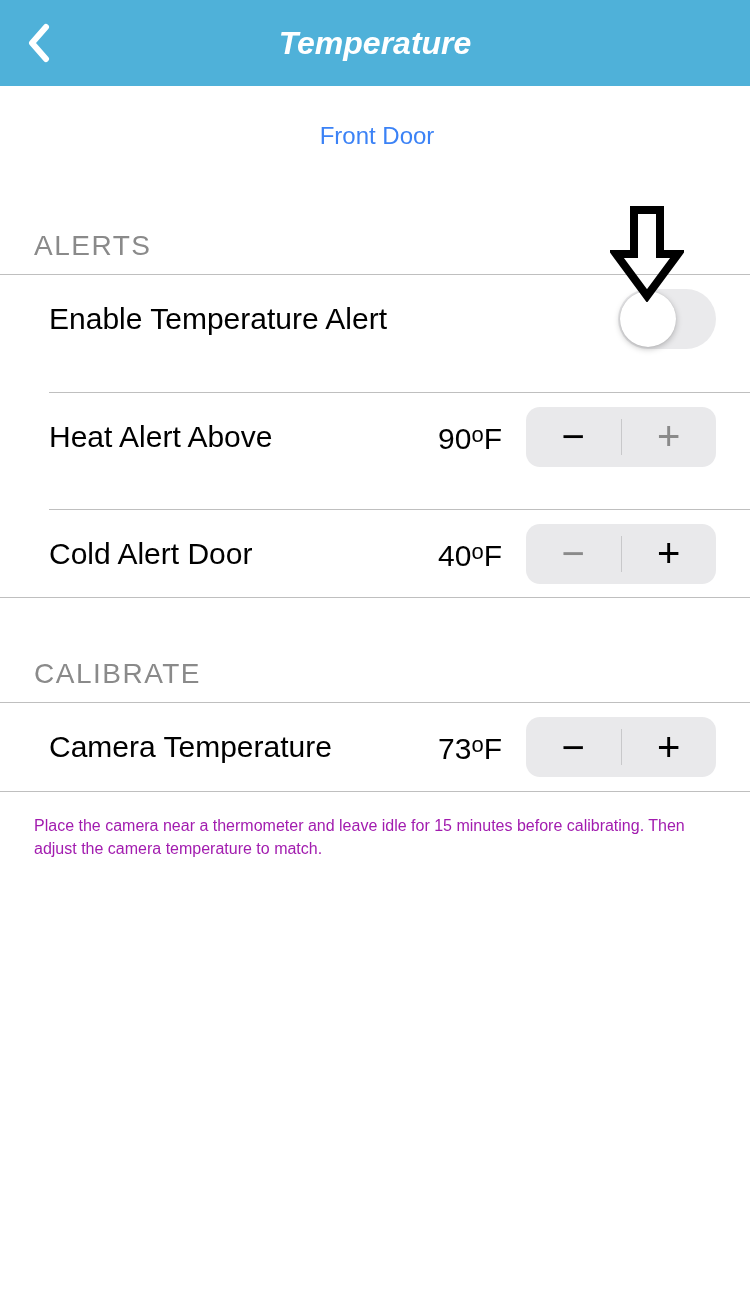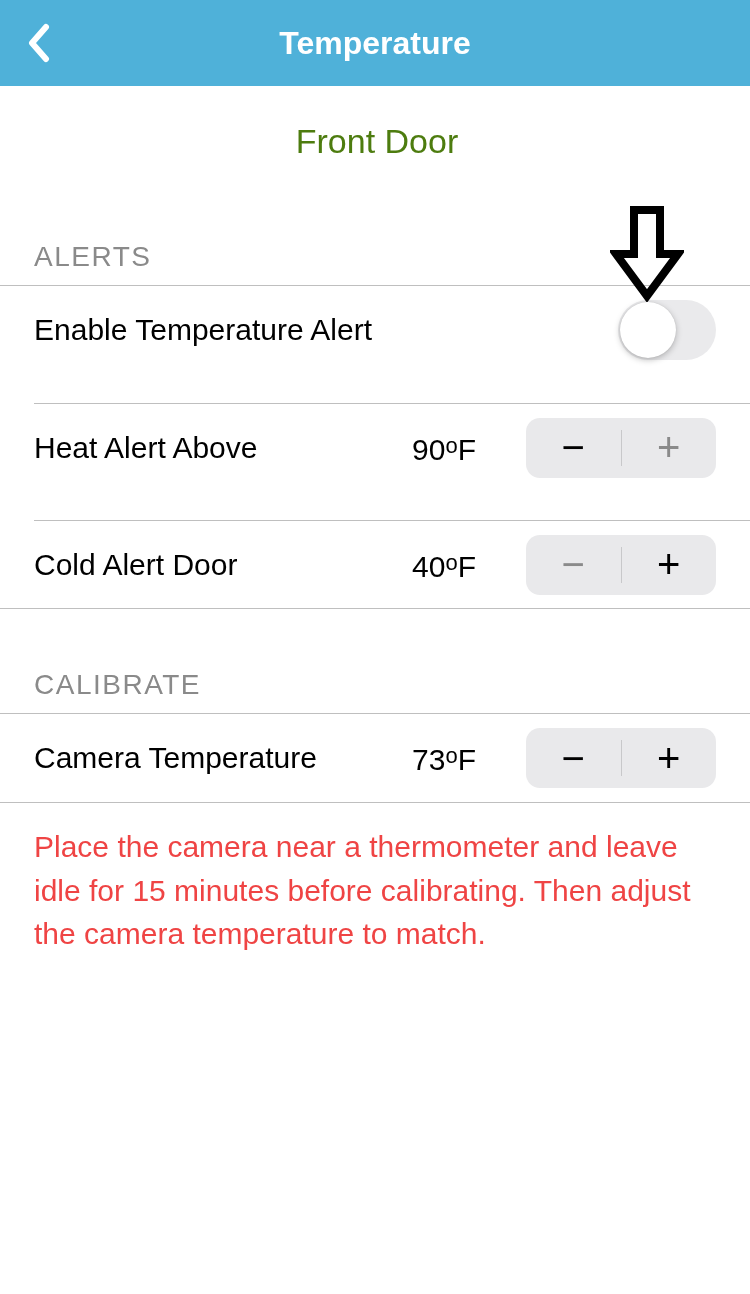"Temperature" .navbar { font-style: none -> italic }
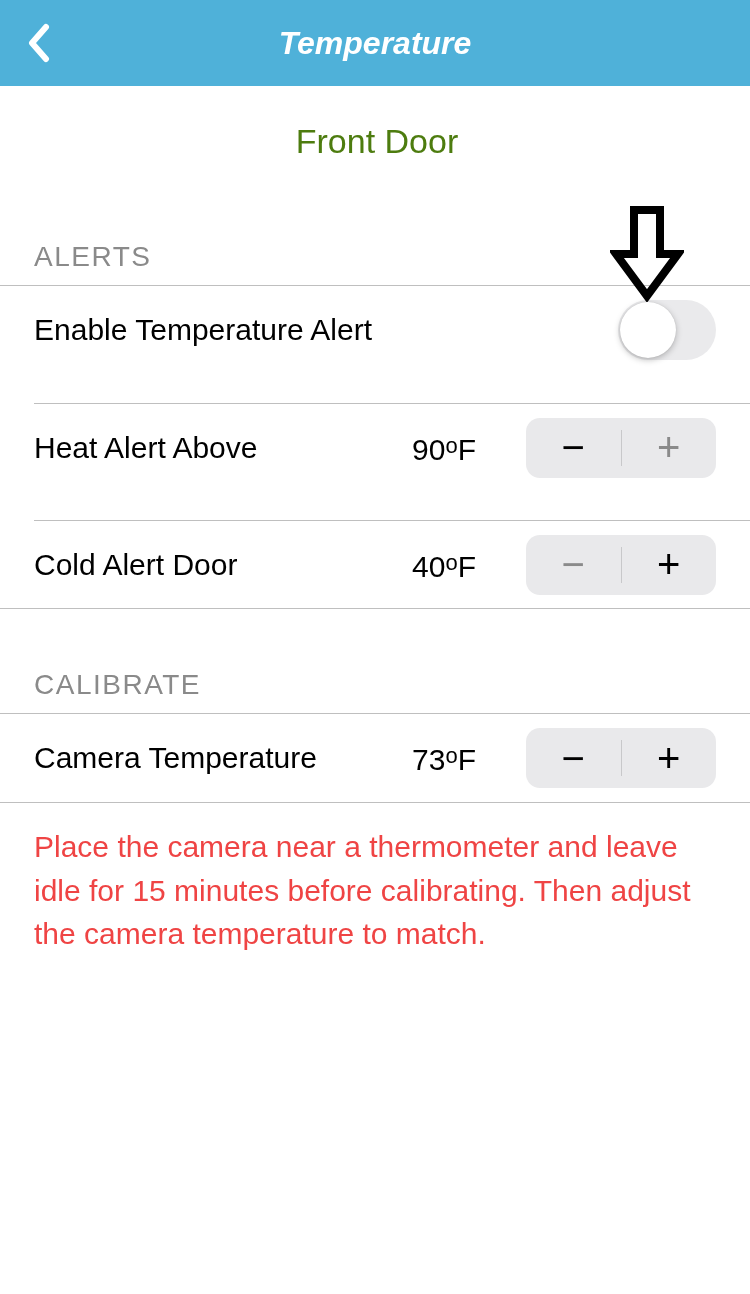"Front Door" .device-name { color: #4d7c0f -> #3b82f6; font-size: 34px -> 24px }
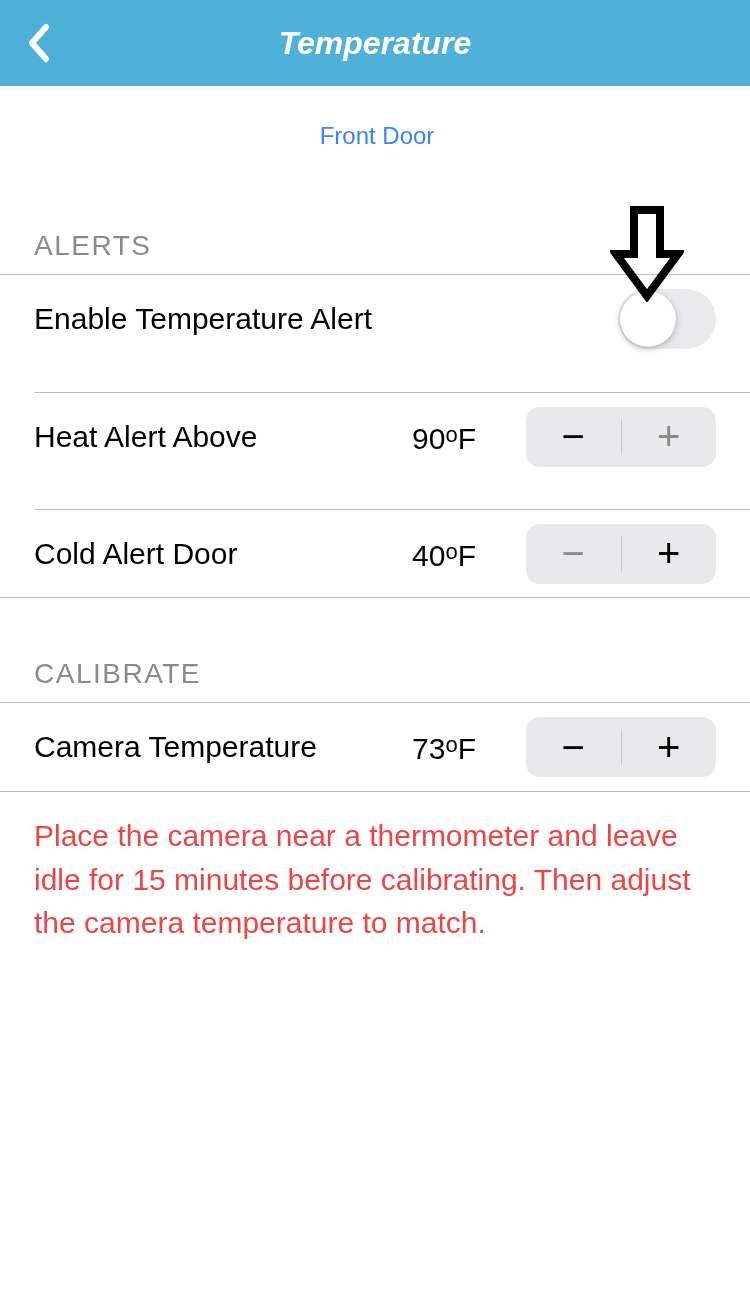"Enable Temperature Alert" .list { padding-left: none -> 15px }
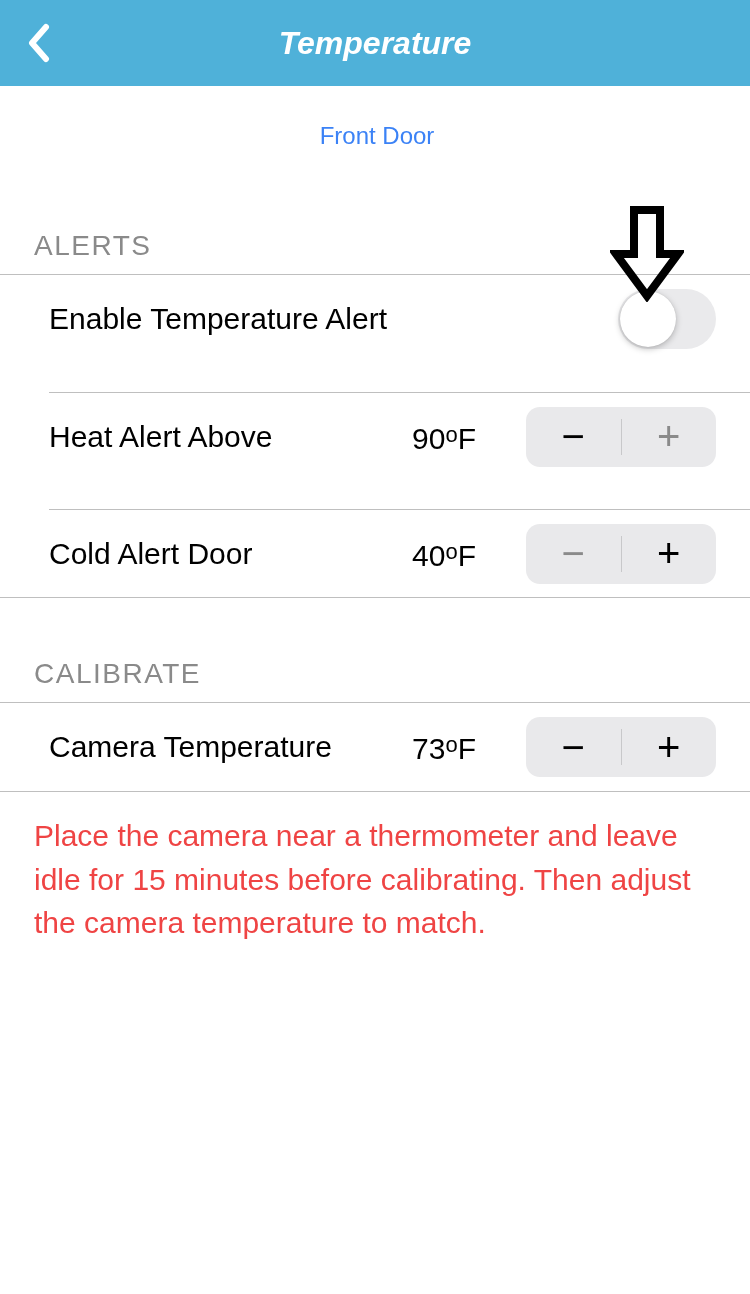"90oF" .value { text-align: left -> right }
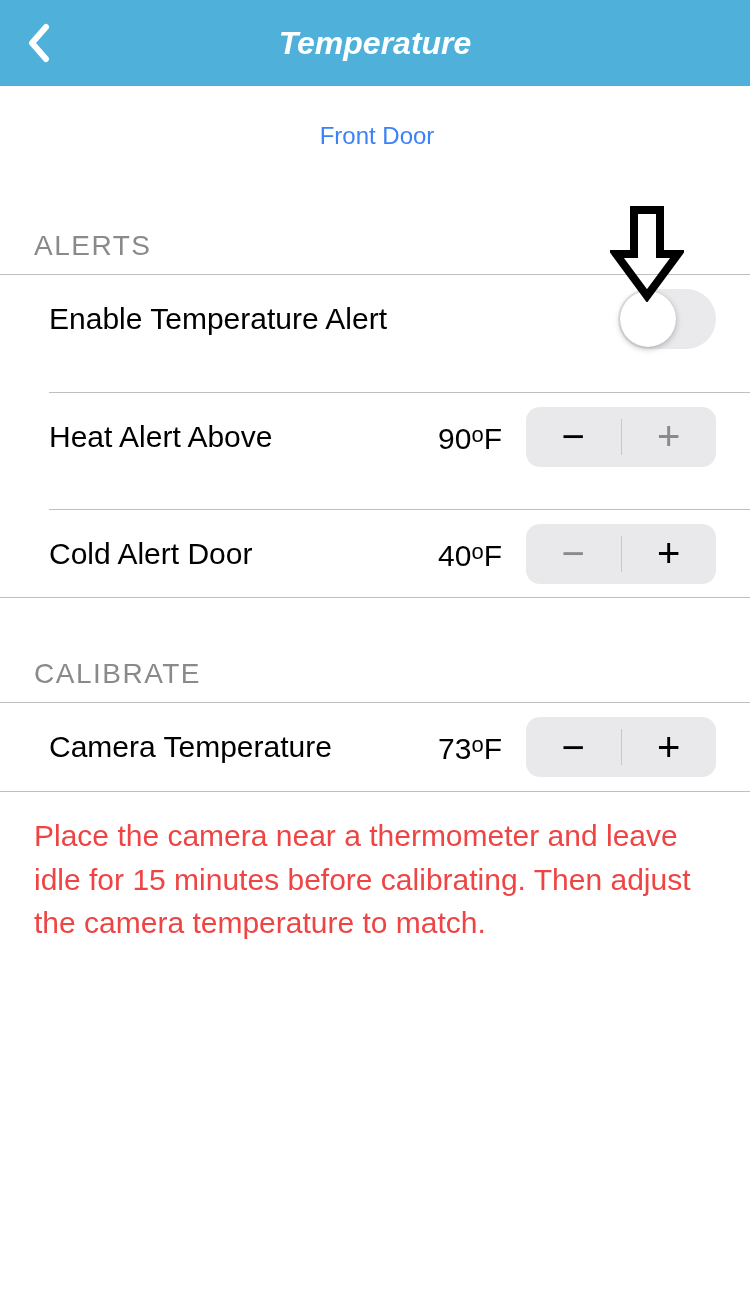"Place the camera near a" .footnote { color: #ef4444 -> #a21caf; font-size: 30px -> 16px }
